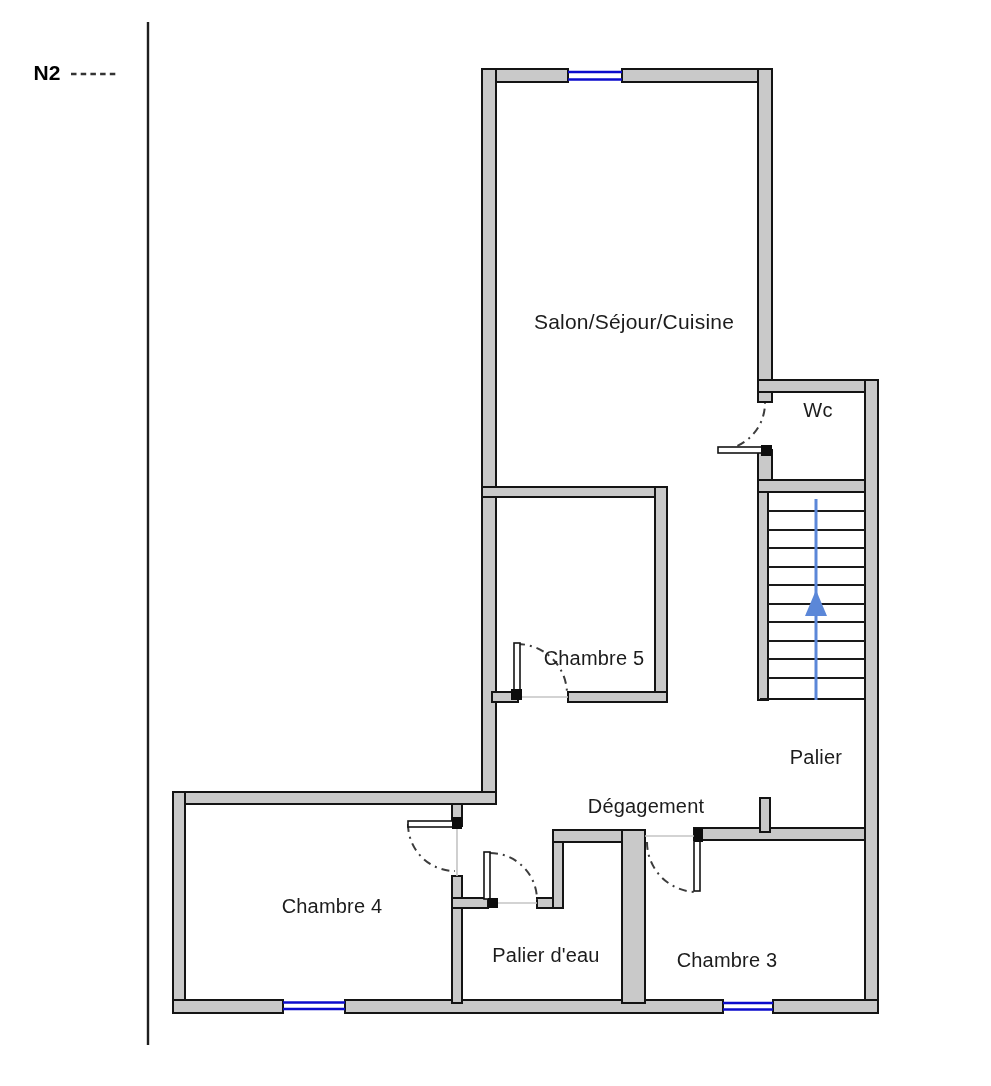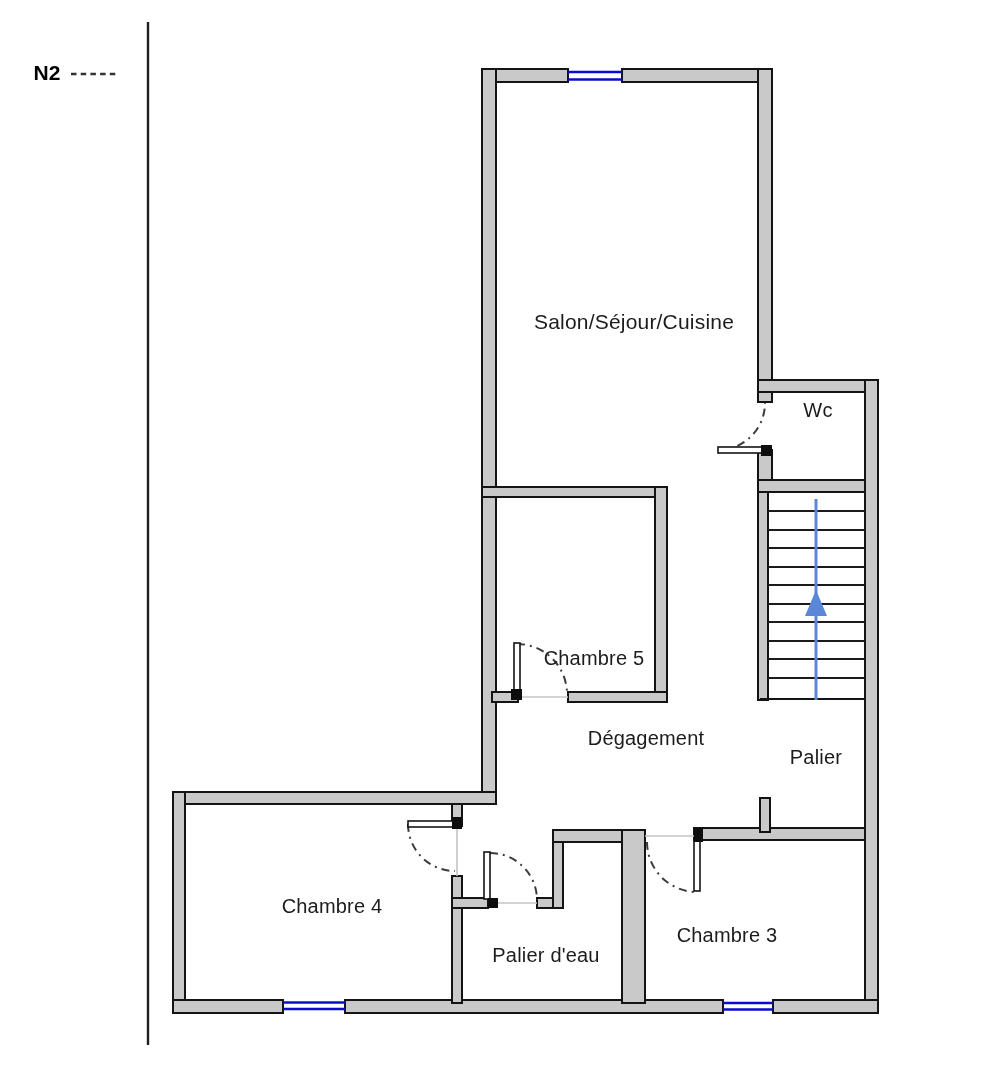"Dégagement" div.room-label { top: 738px -> 806px }
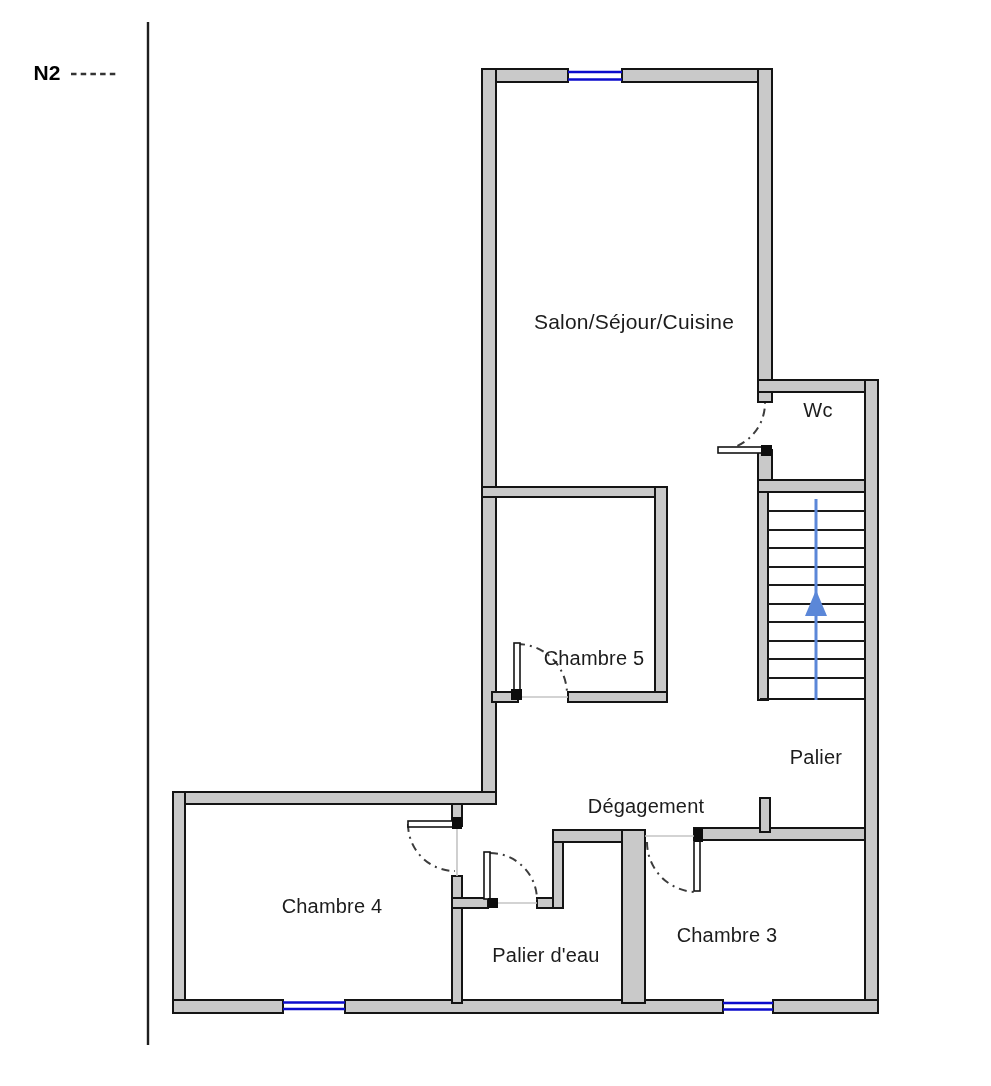"Chambre 3" div.room-label { top: 935px -> 960px }
